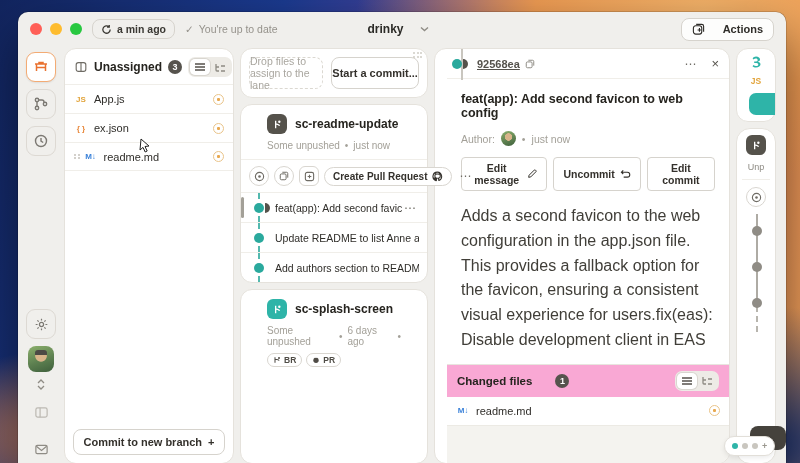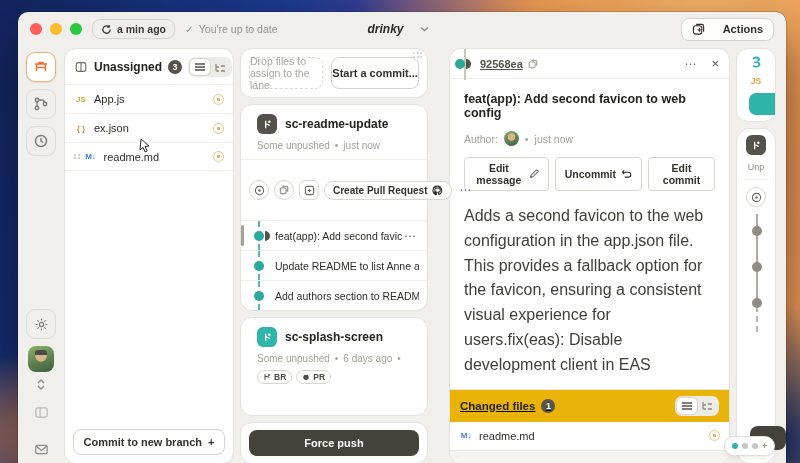"drinky" .title-center { font-style: italic -> none }
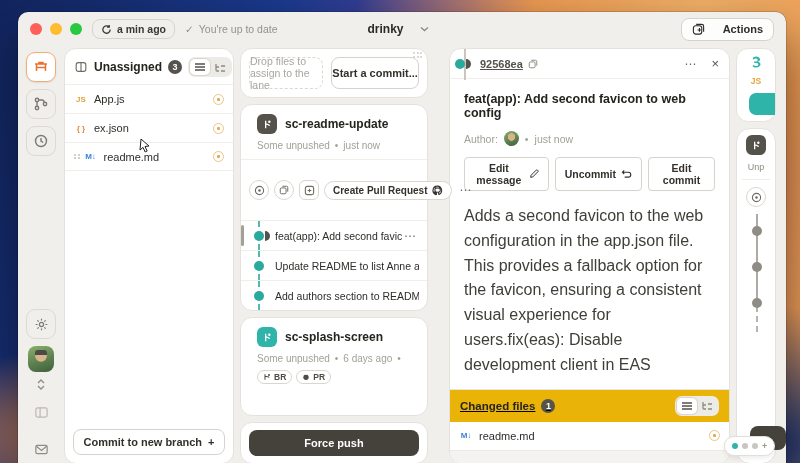"92568ea" .right-panel { margin-left: 21px -> 6px; padding-left: none -> 12px }
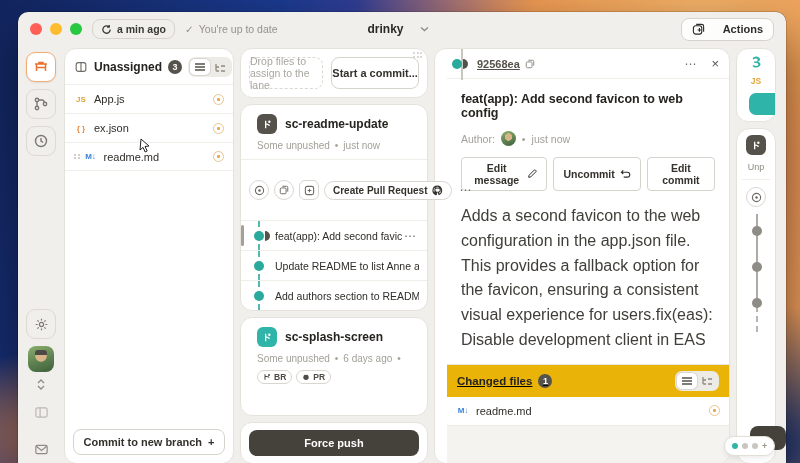"sc-readme-update" .branch-head { padding: 9px 16px 8px -> 9px 26px 8px }
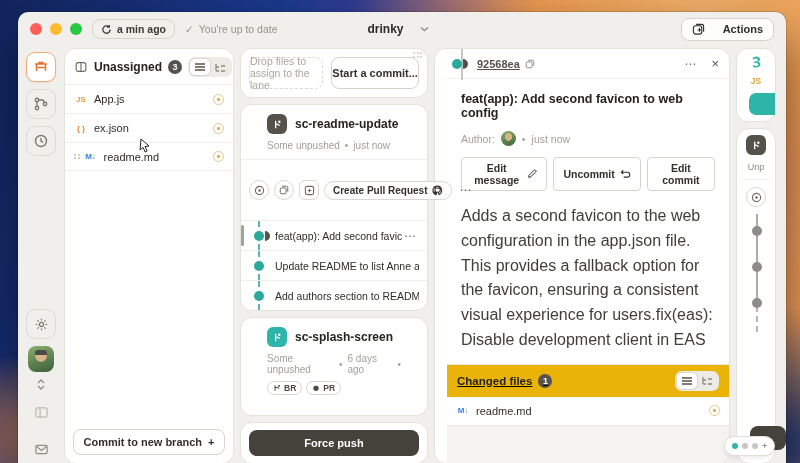"Create Pull Request" .toolbar { padding: 20px 8px -> 6px 8px }
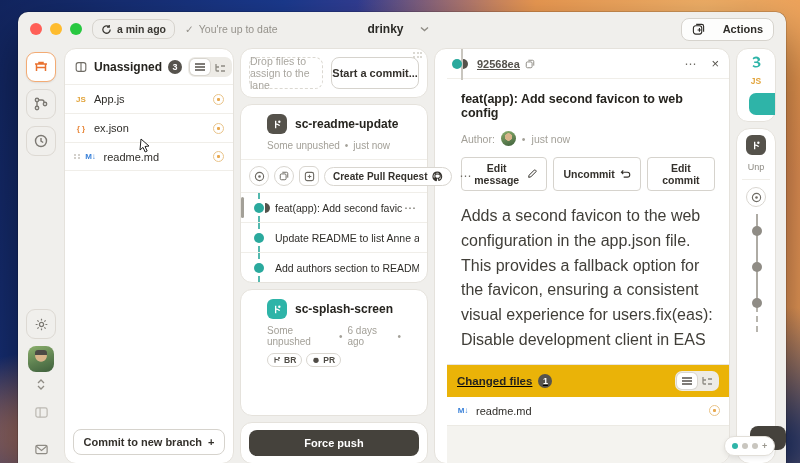"Changed files" .cf-header { background: #eab308 -> #f9a8d4; gap: 6px -> 23px; text-decoration: underline -> none }
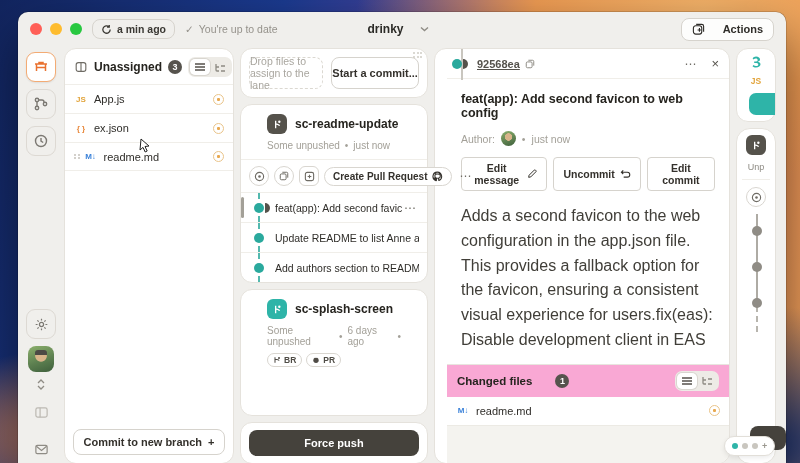"Force push" div.panel { html: <div> <button> <span>Force push</span> </button> </div> -> none }
